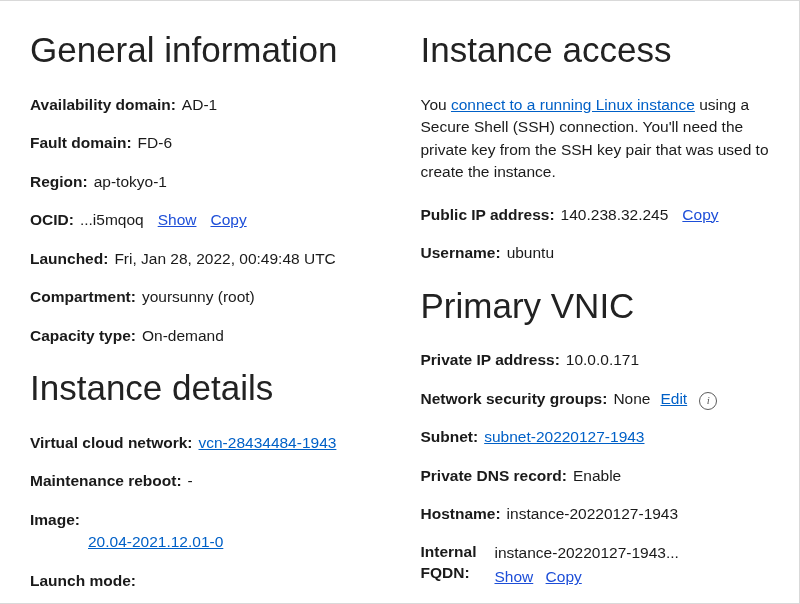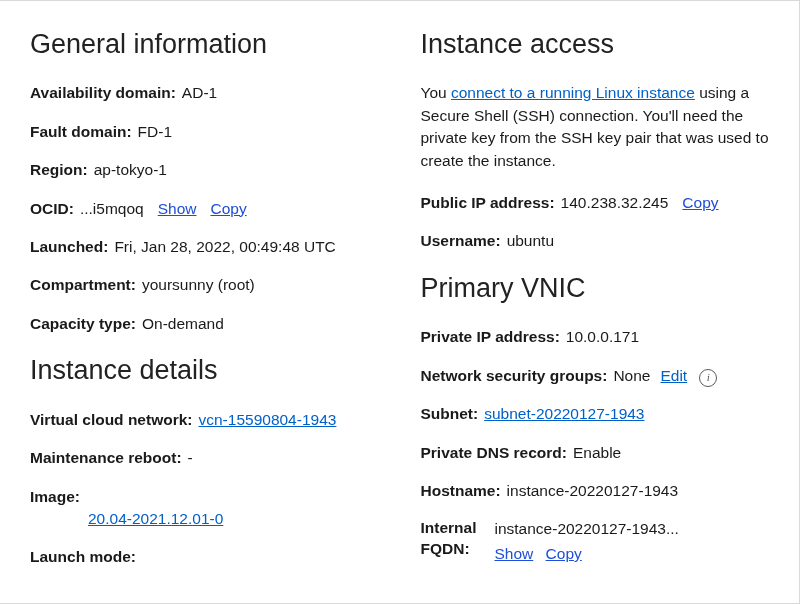"General information" h2 { font-size: 27px -> 35px }
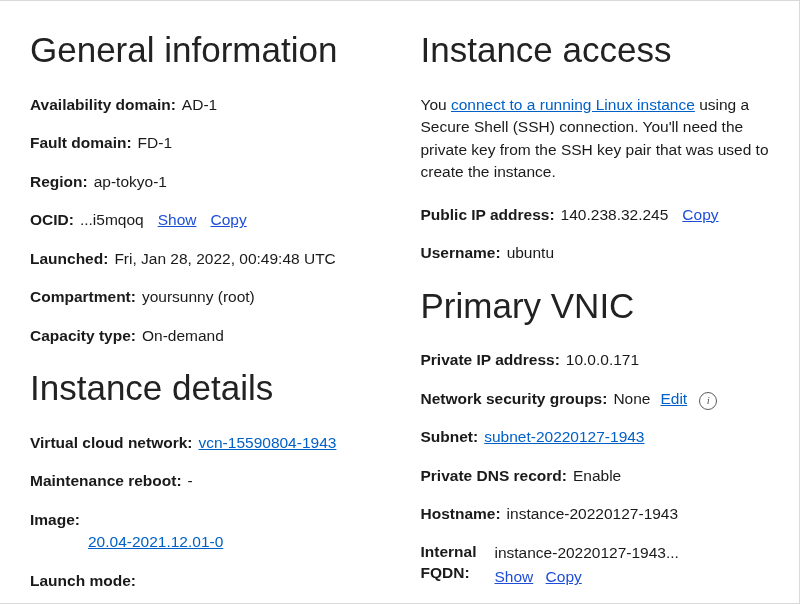"FD-1" span.value { text: FD-1 -> FD-6 }
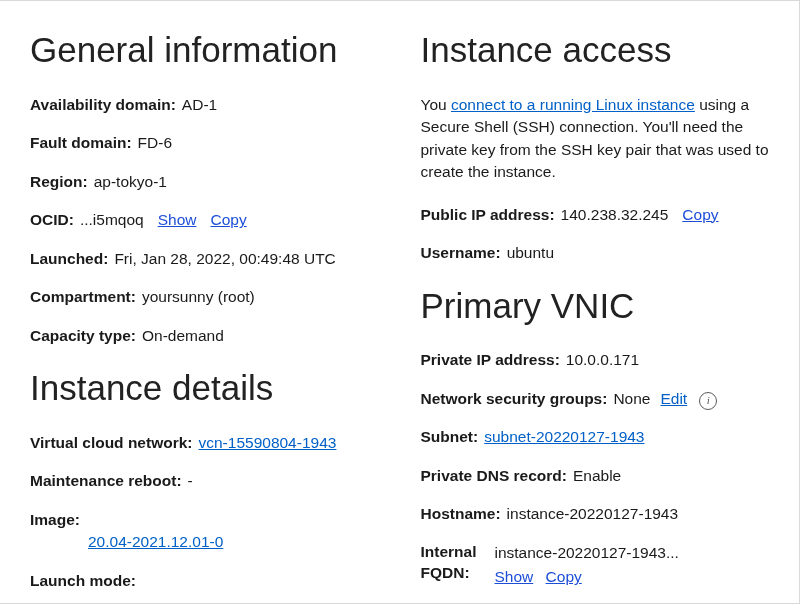"vcn-15590804-1943" a.link { text: vcn-15590804-1943 -> vcn-28434484-1943 }
